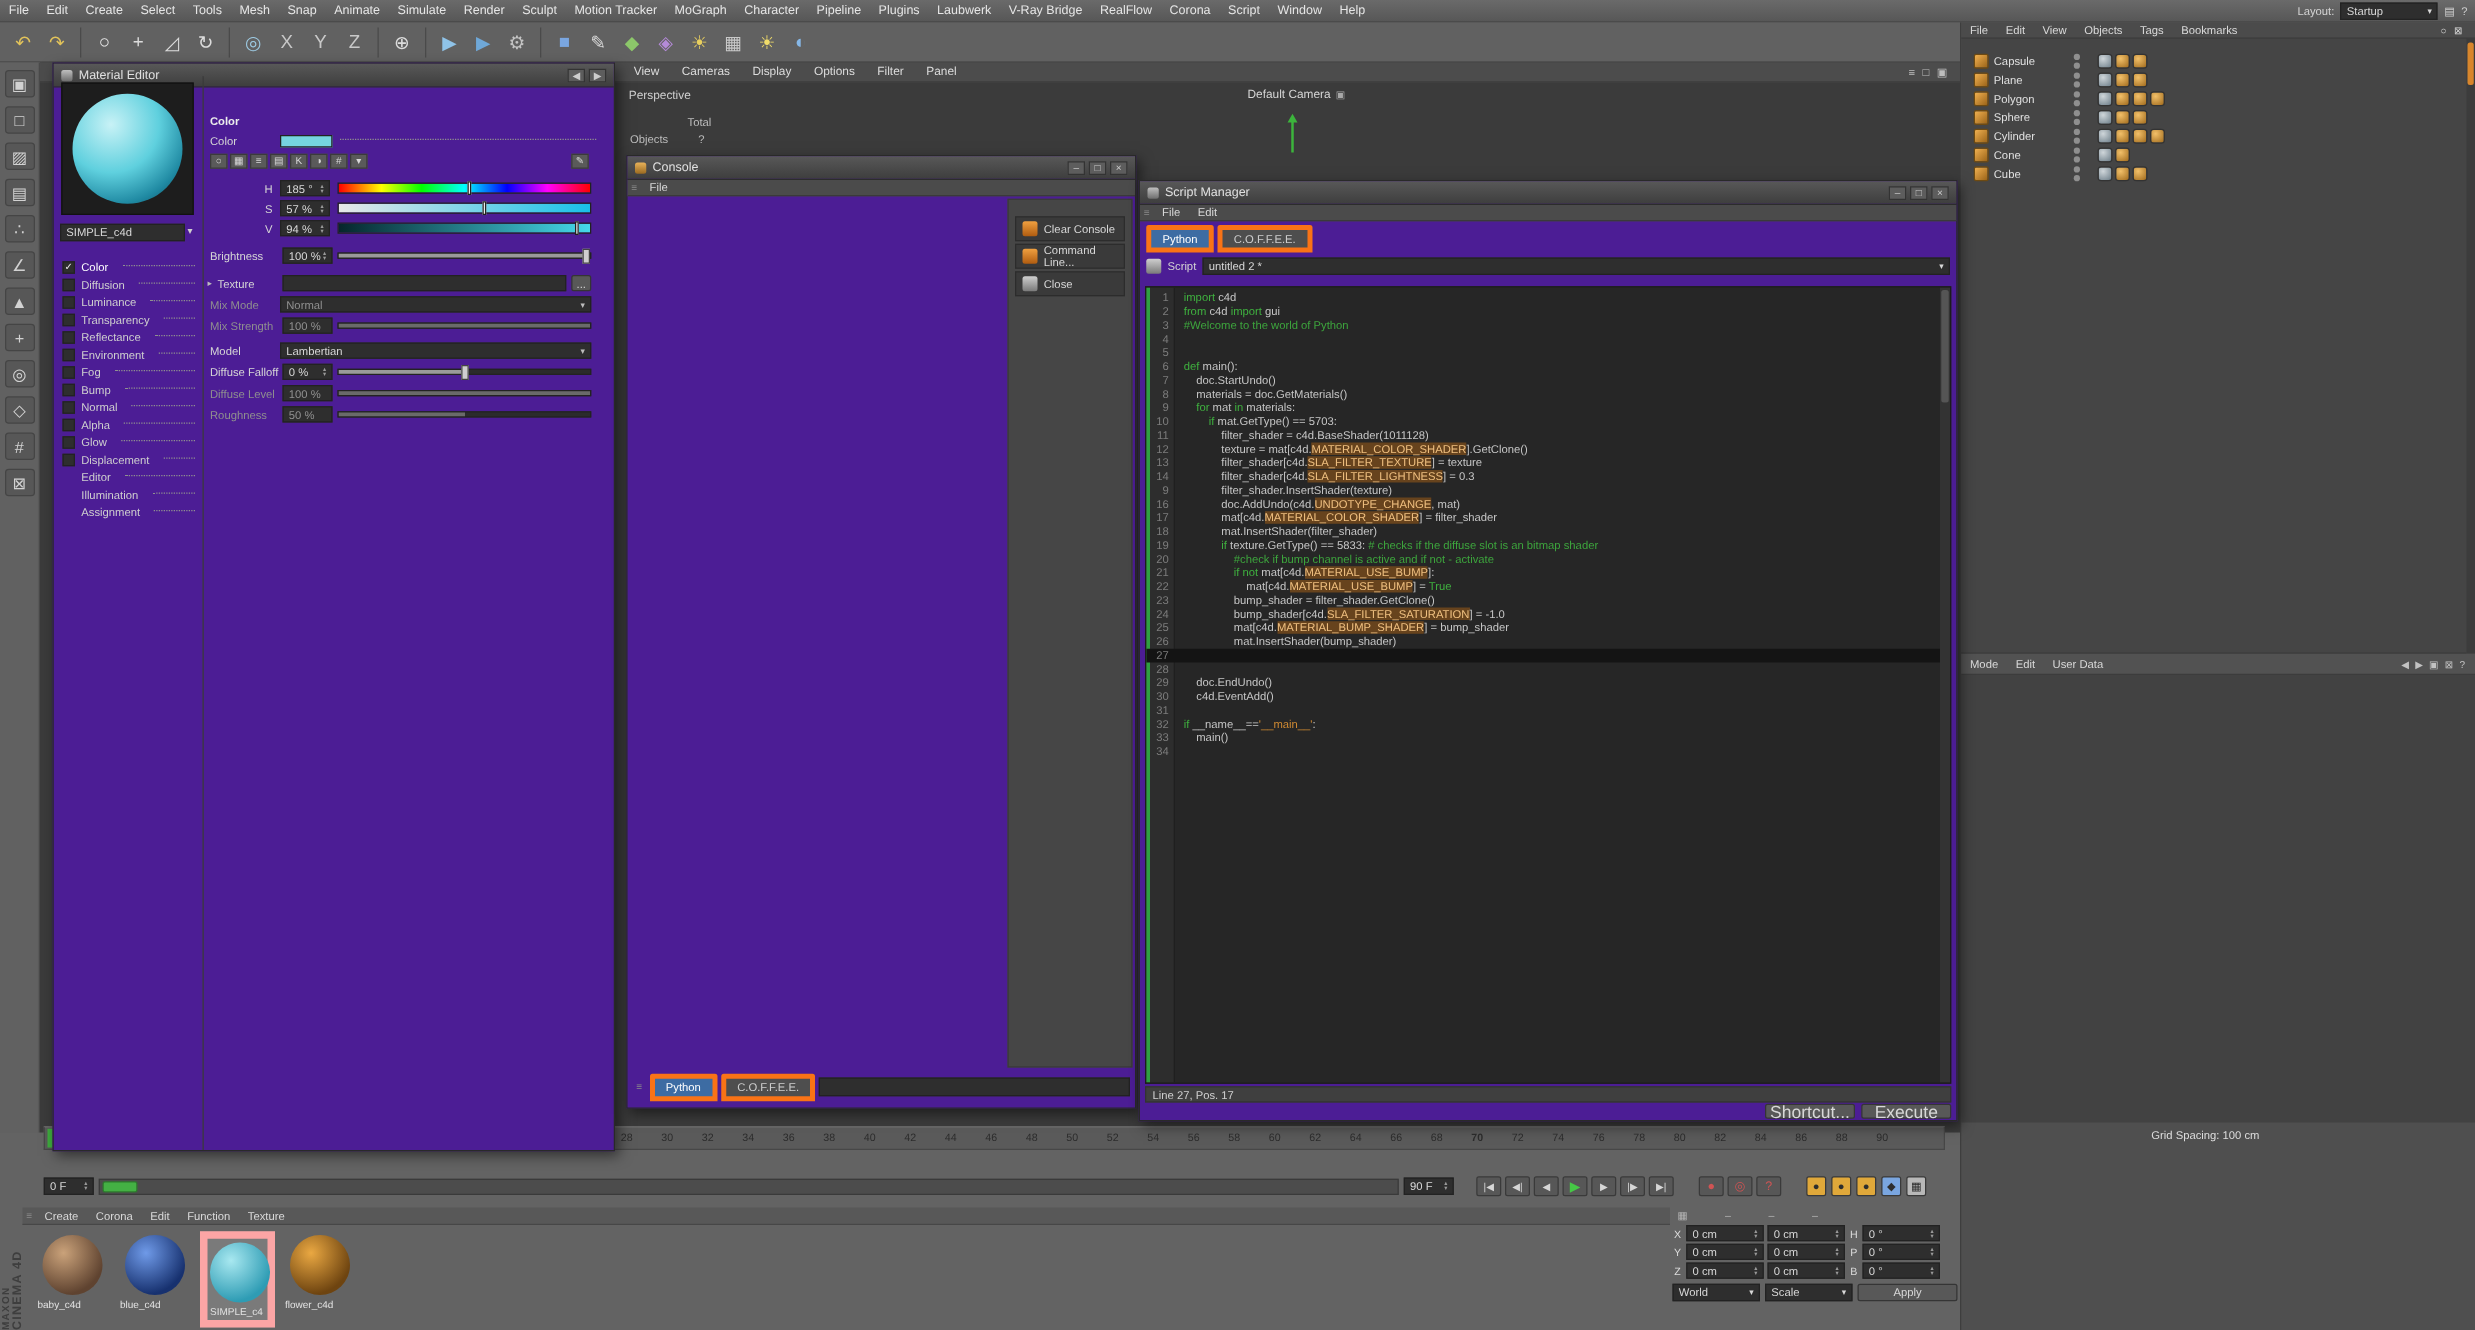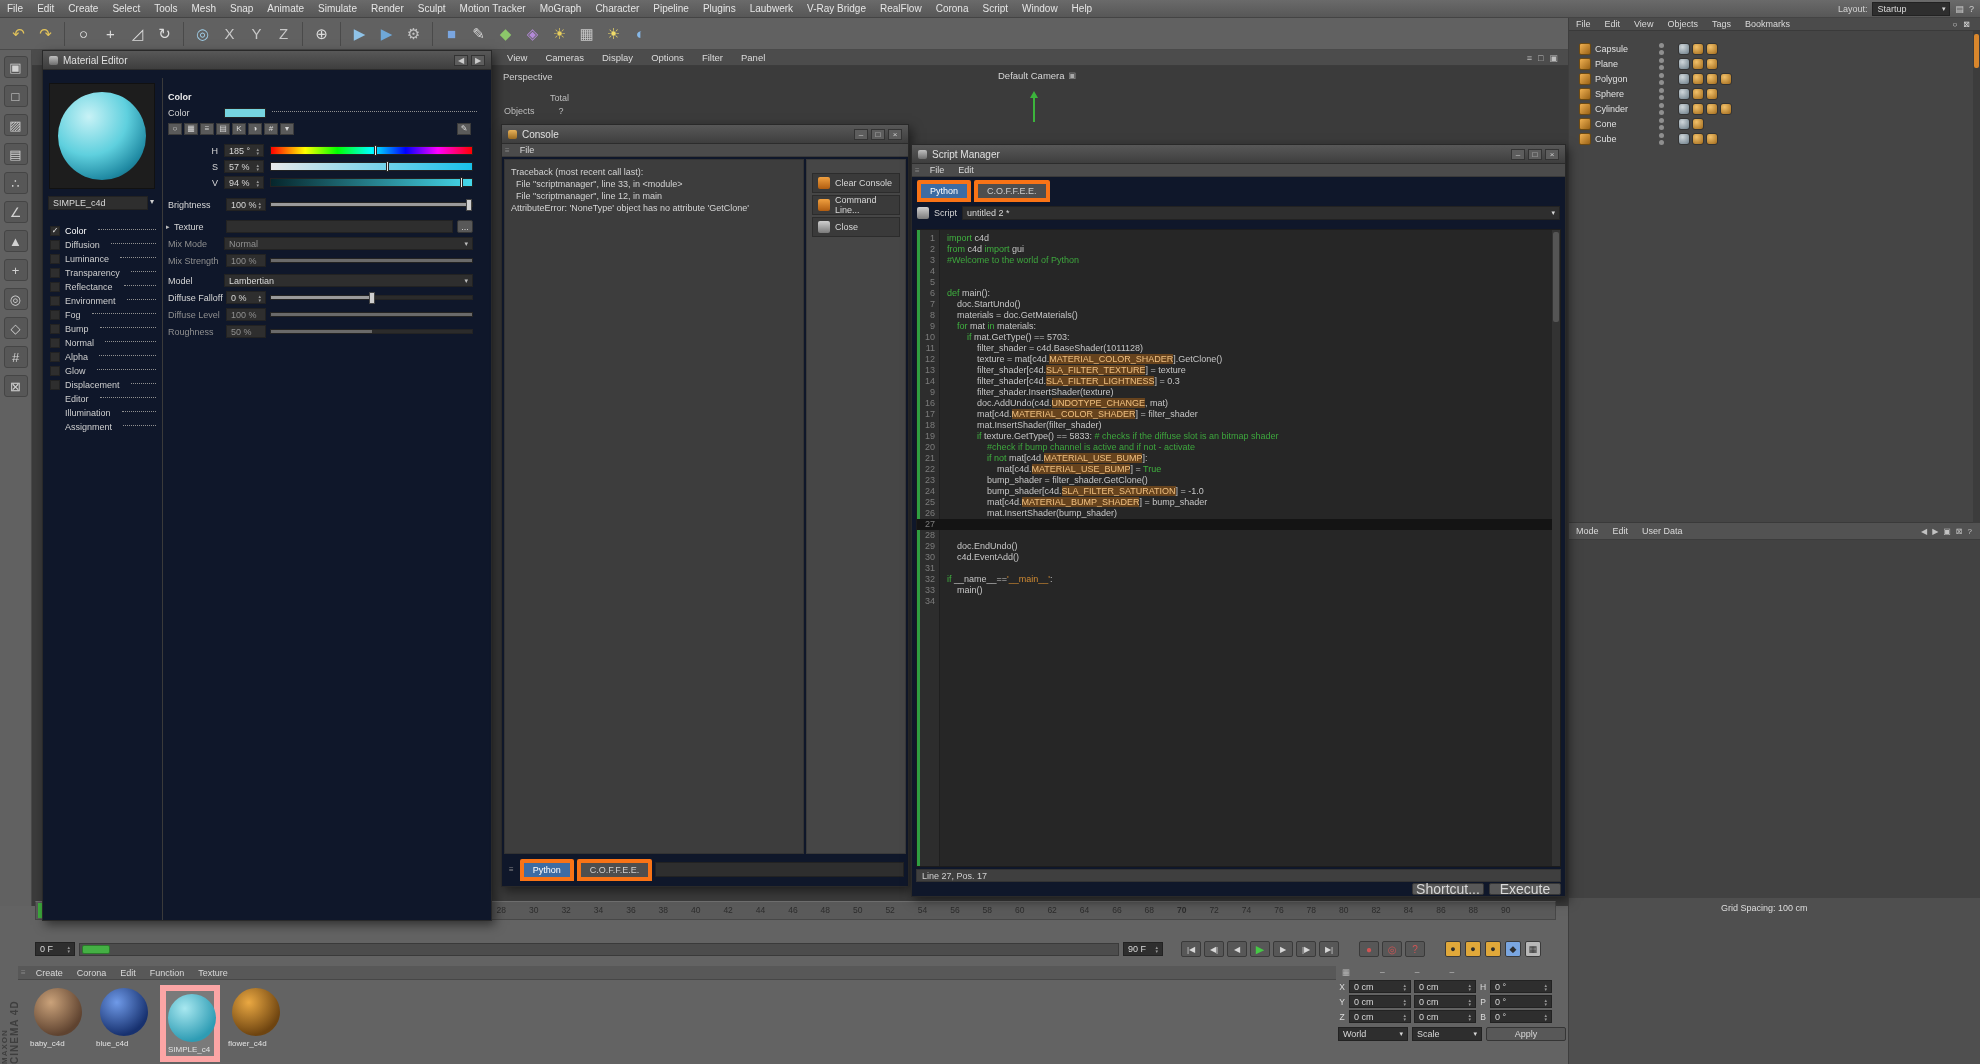"Material Editor" .win { background: #0f172a -> #4c1d95 }
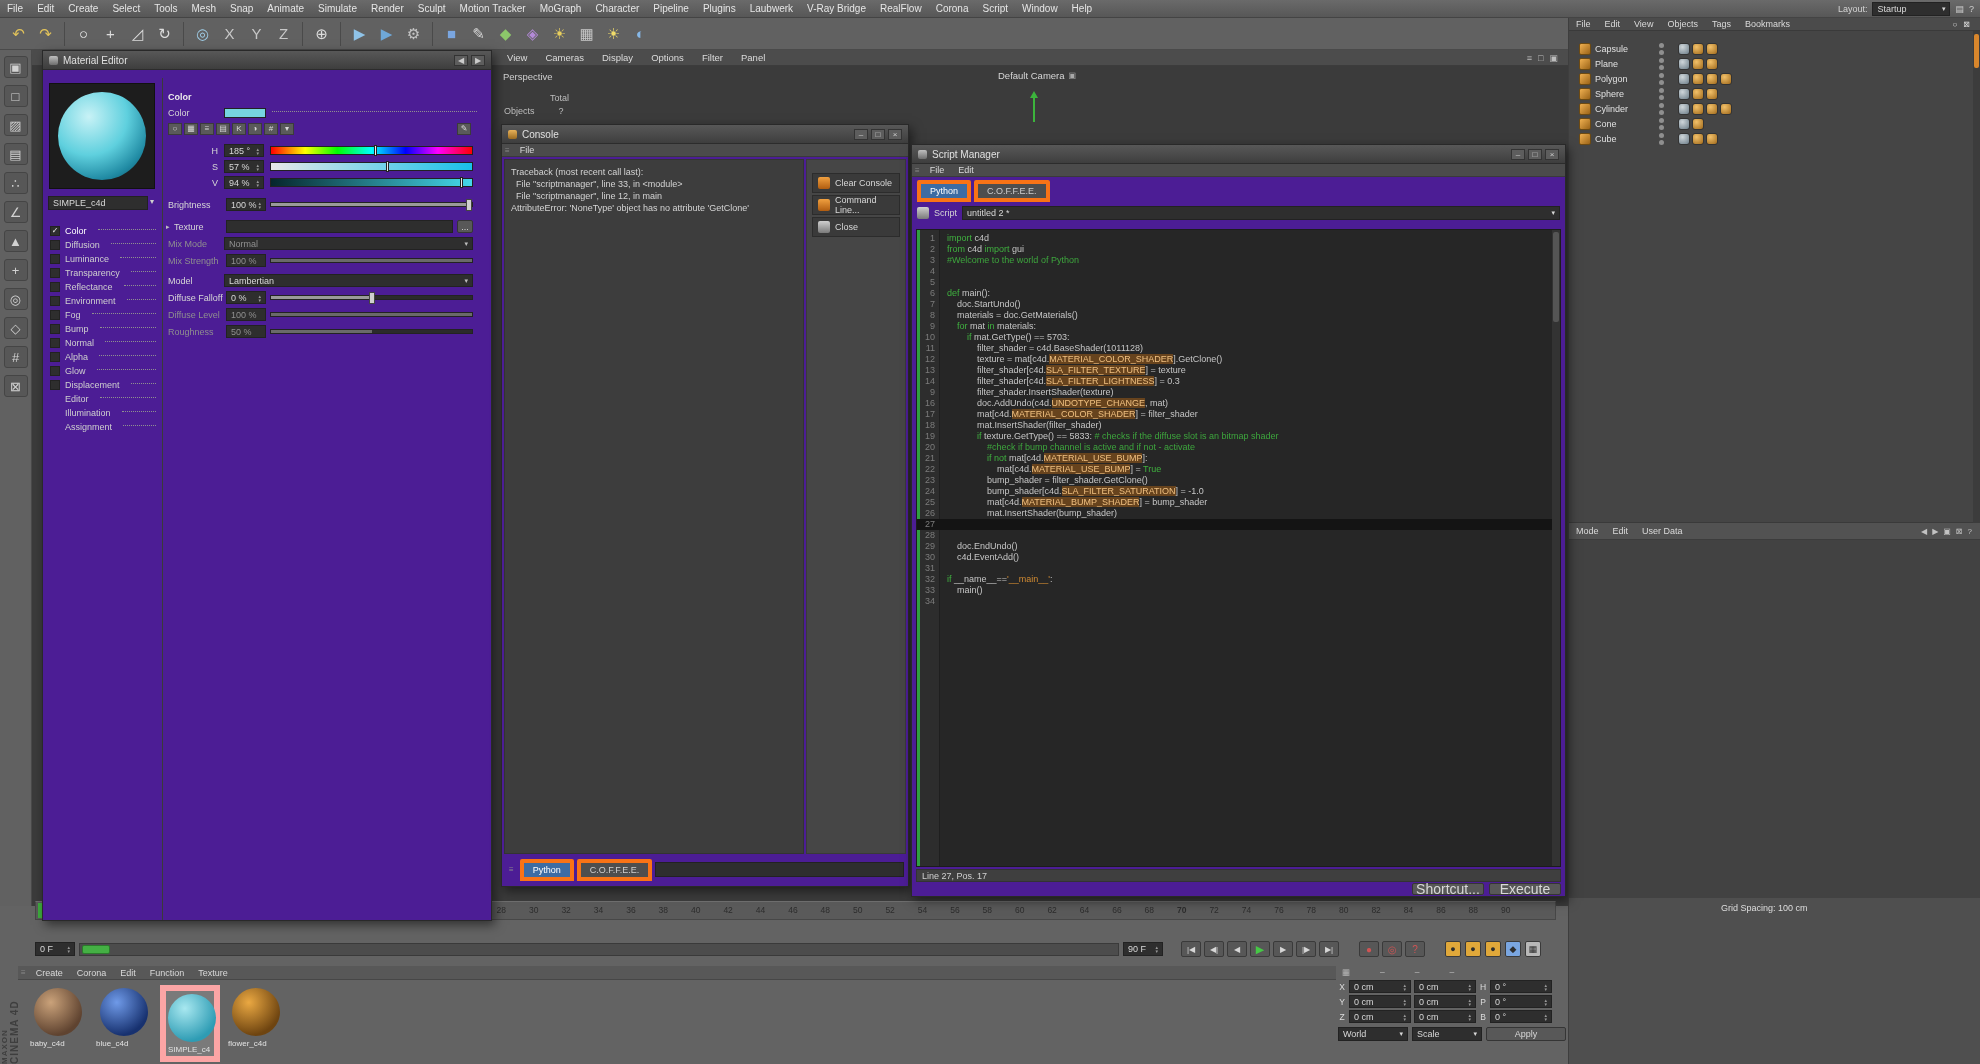"Traceback (most recent call last):" div { html: <div> <div>Traceback (most recent call last):</div> <div> File "scriptmanager", line 33, in &lt;module&gt;</div> <div> File "scriptmanager", line 12, in main</div> <div>AttributeError: 'NoneType' object has no attribute 'GetClone'</div> </div> -> none }
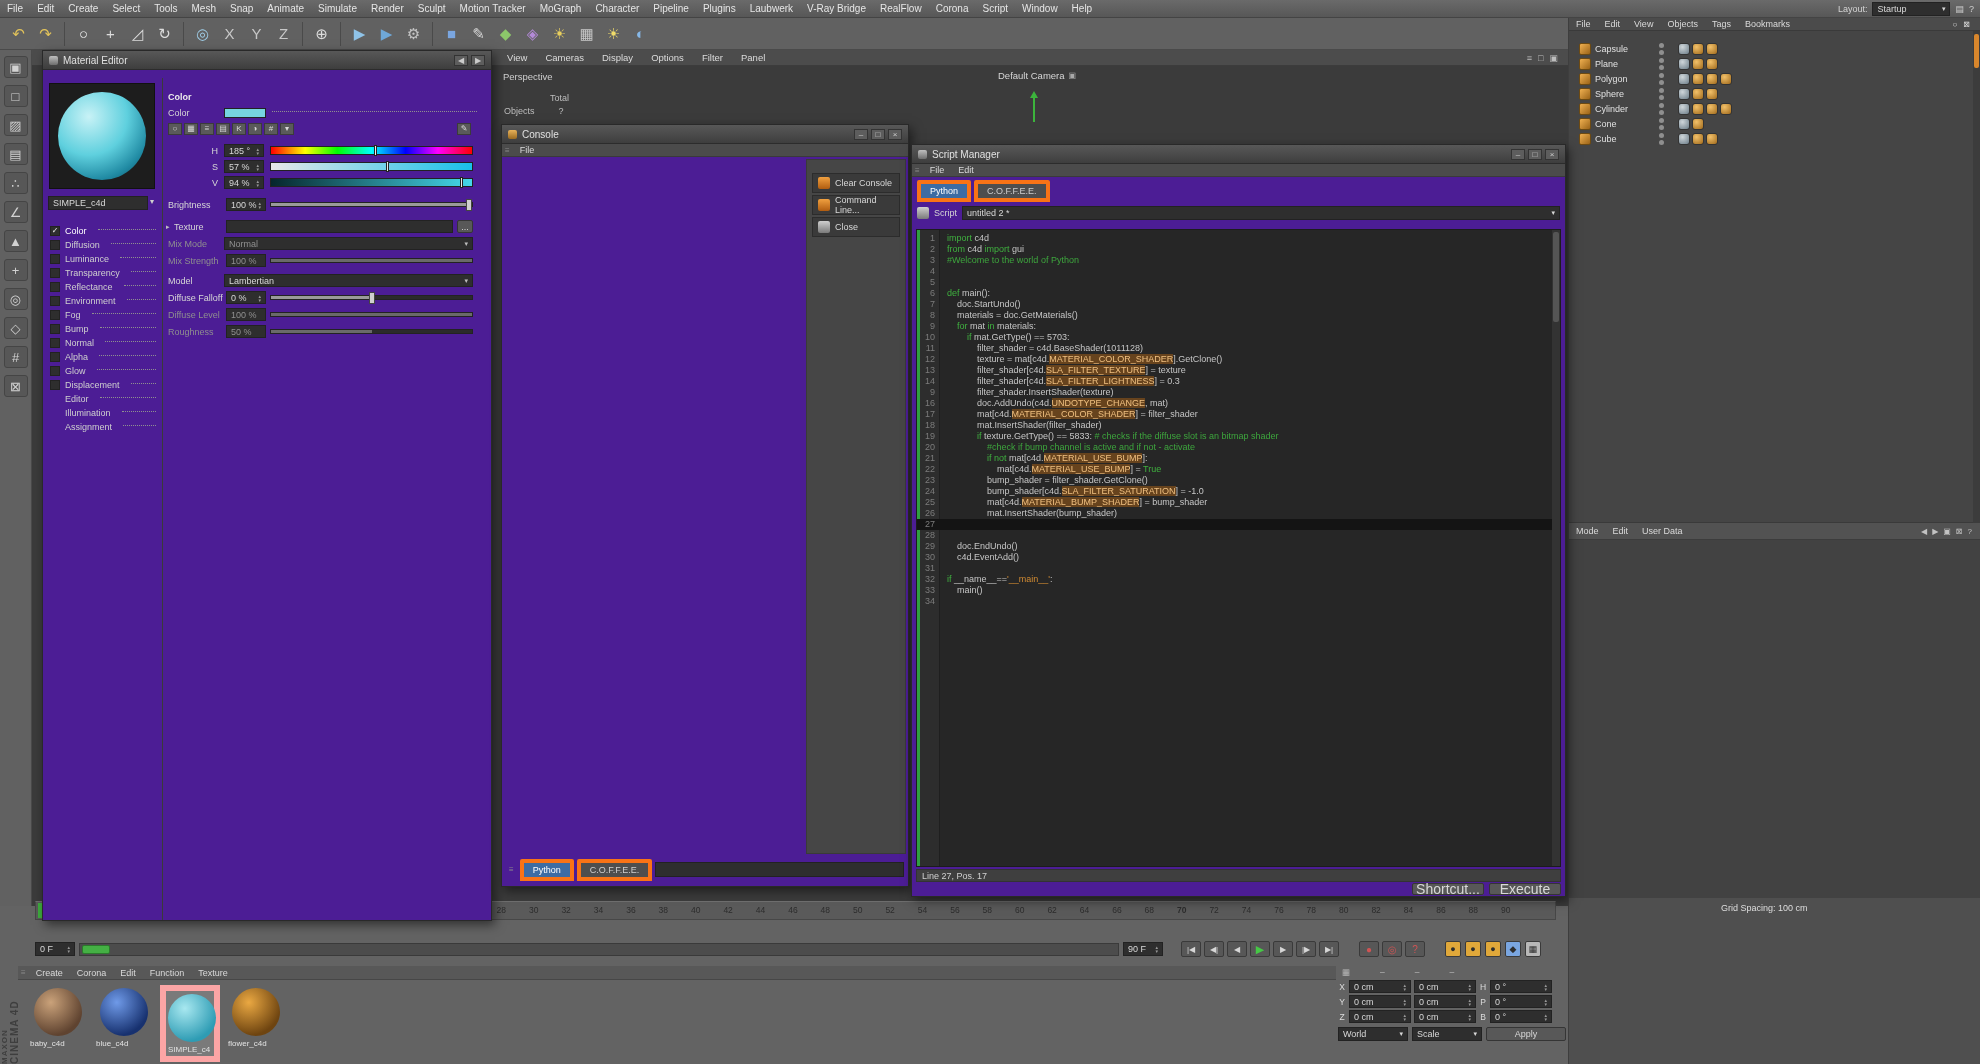"SIMPLE_c4d" #meLeft { top: 27px -> 10px }
